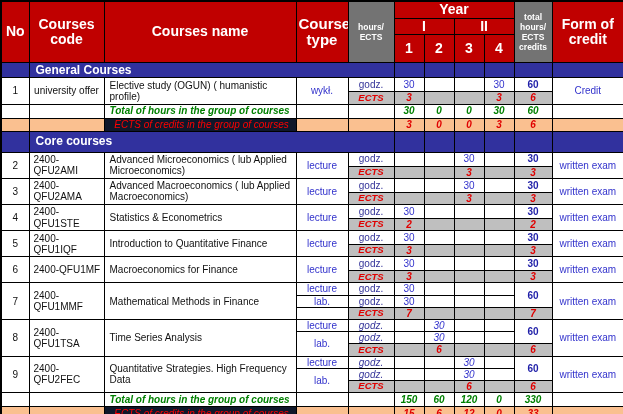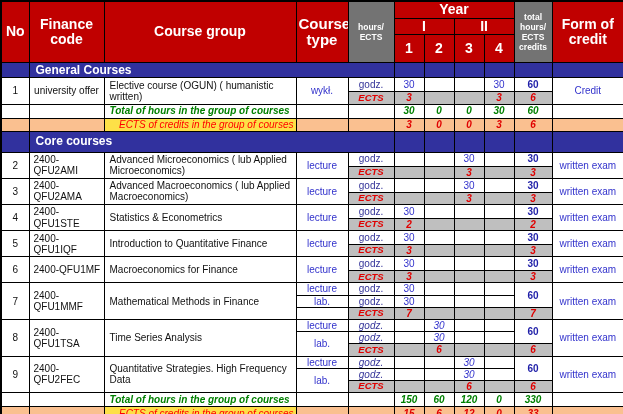"Finance code" td.k-hdr { text: Finance -> Courses }
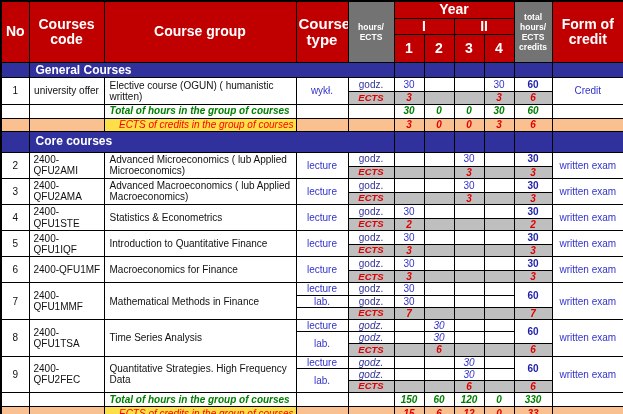"Course group" td.k-hdr { text: Course group -> Courses name }
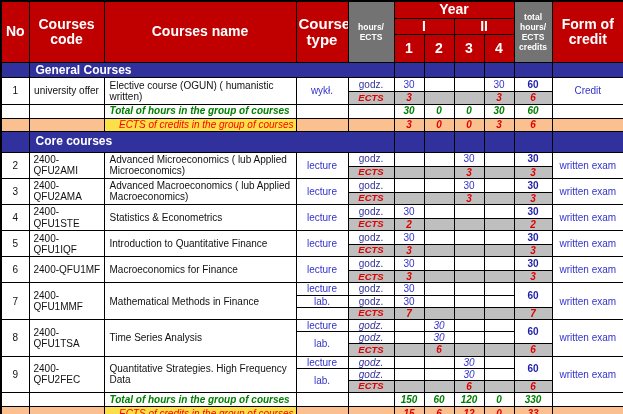"Elective course (OGUN) ( humanistic" td.k-name { text: course (OGUN) ( humanistic written -> study (OGUN) ( humanistic profile }
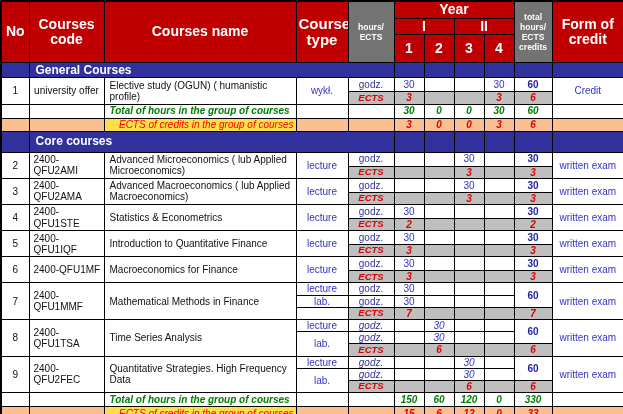"ECTS of credits in the" .k-red-lbl { background: #fde047 -> #0f172a; text-align: right -> center }
